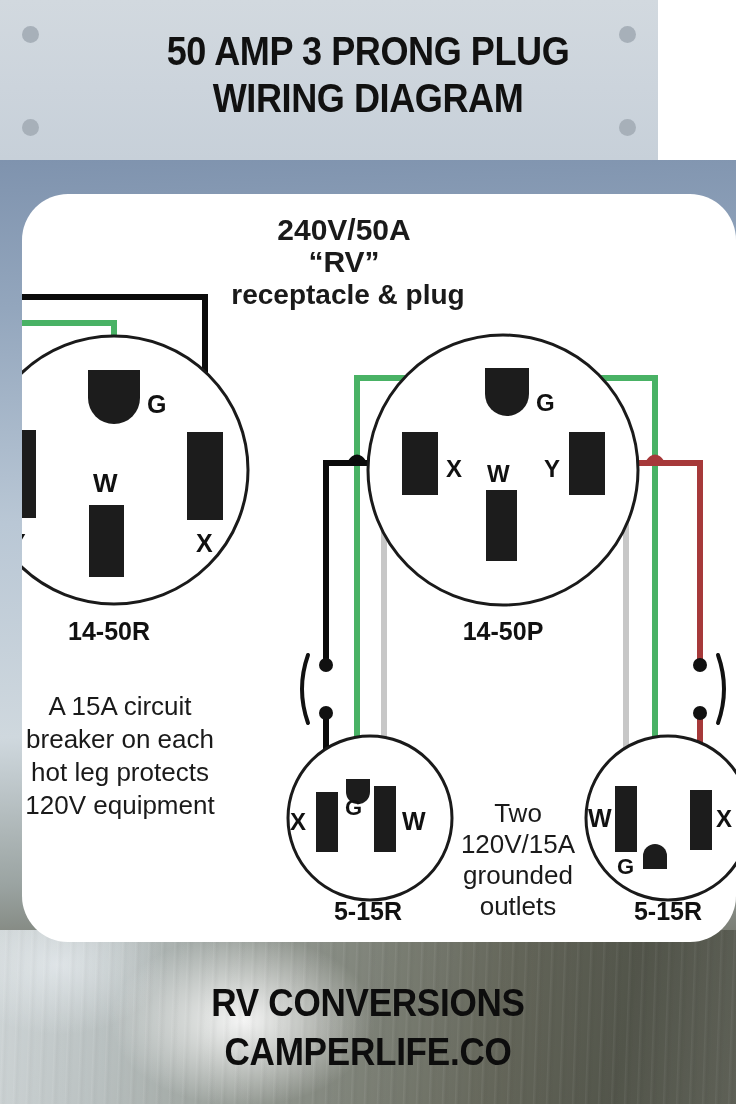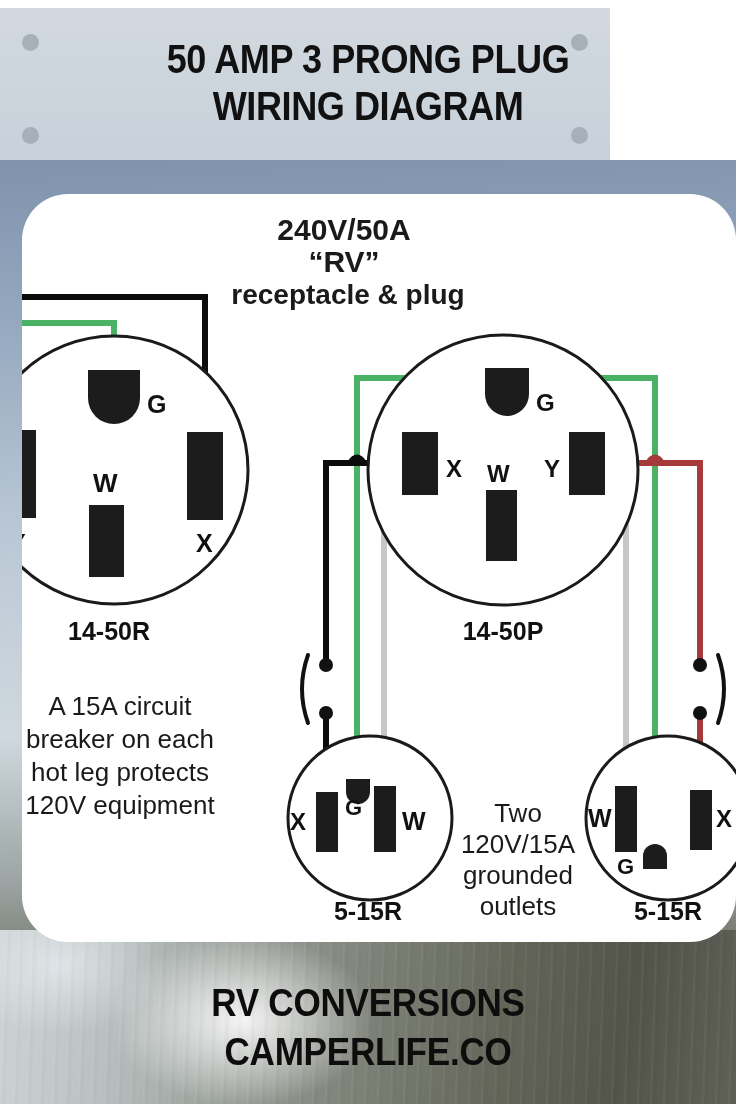"50 AMP 3 PRONG PLUG" .header { top: 8px -> 0; width: 610px -> 658px }
